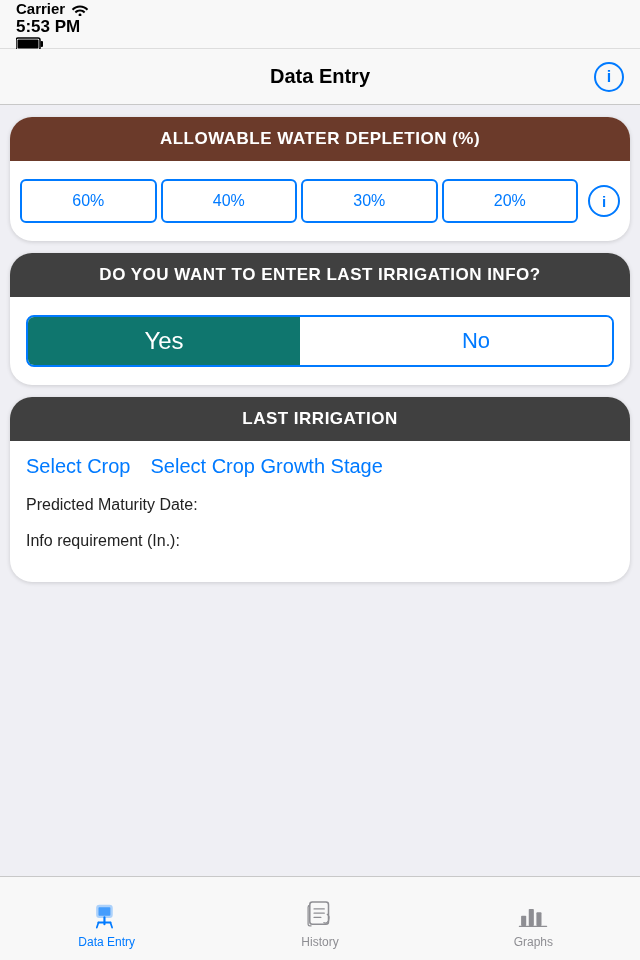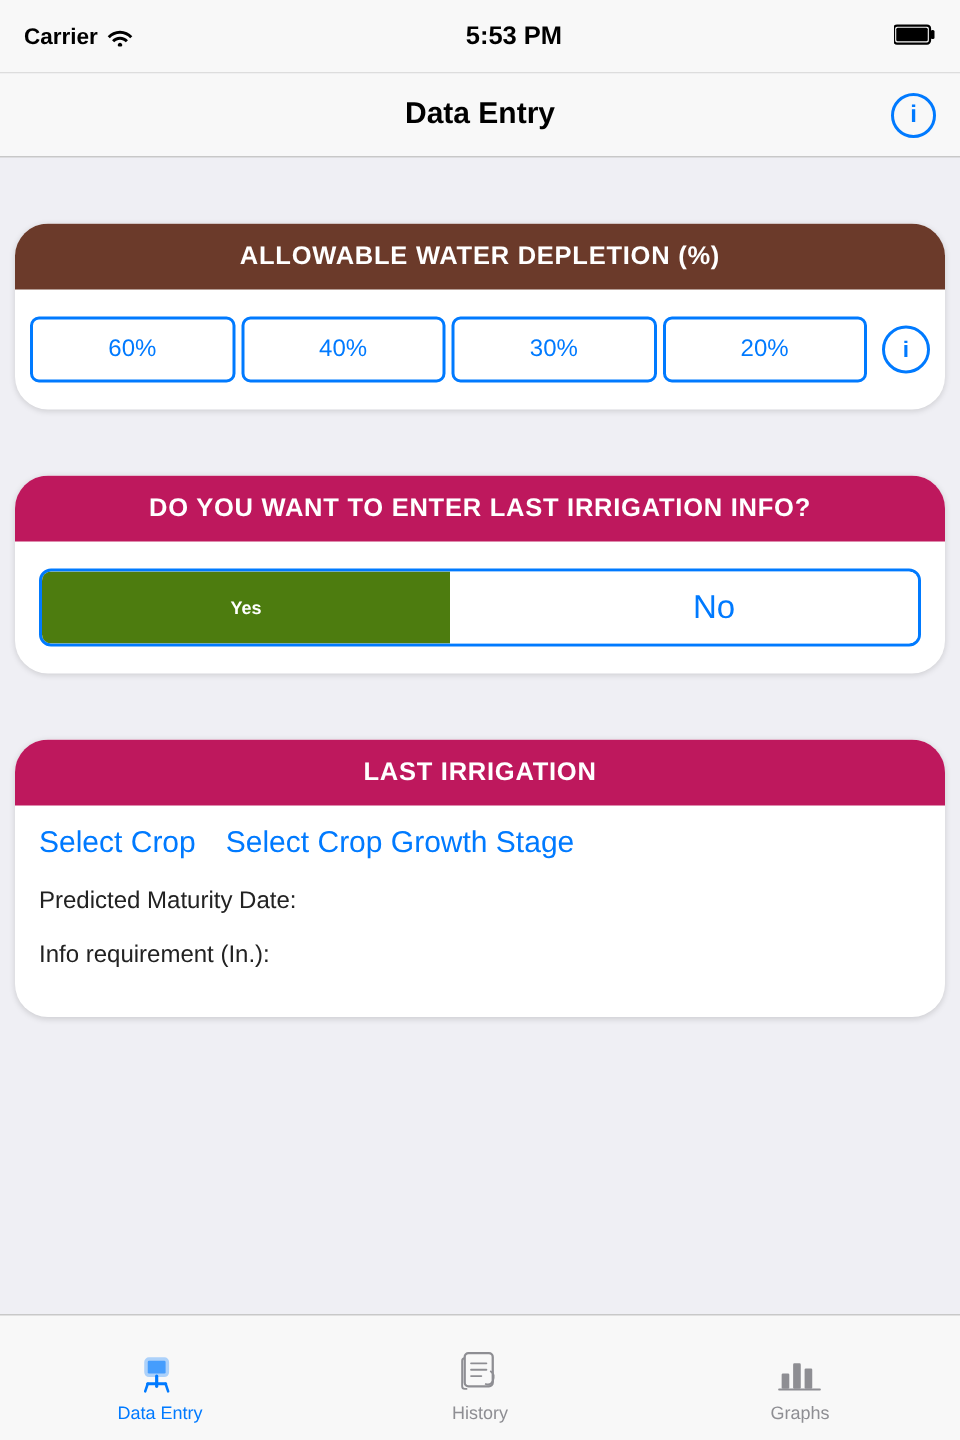"Carrier" .status-bar { align-items: center -> none; flex-direction: none -> column }
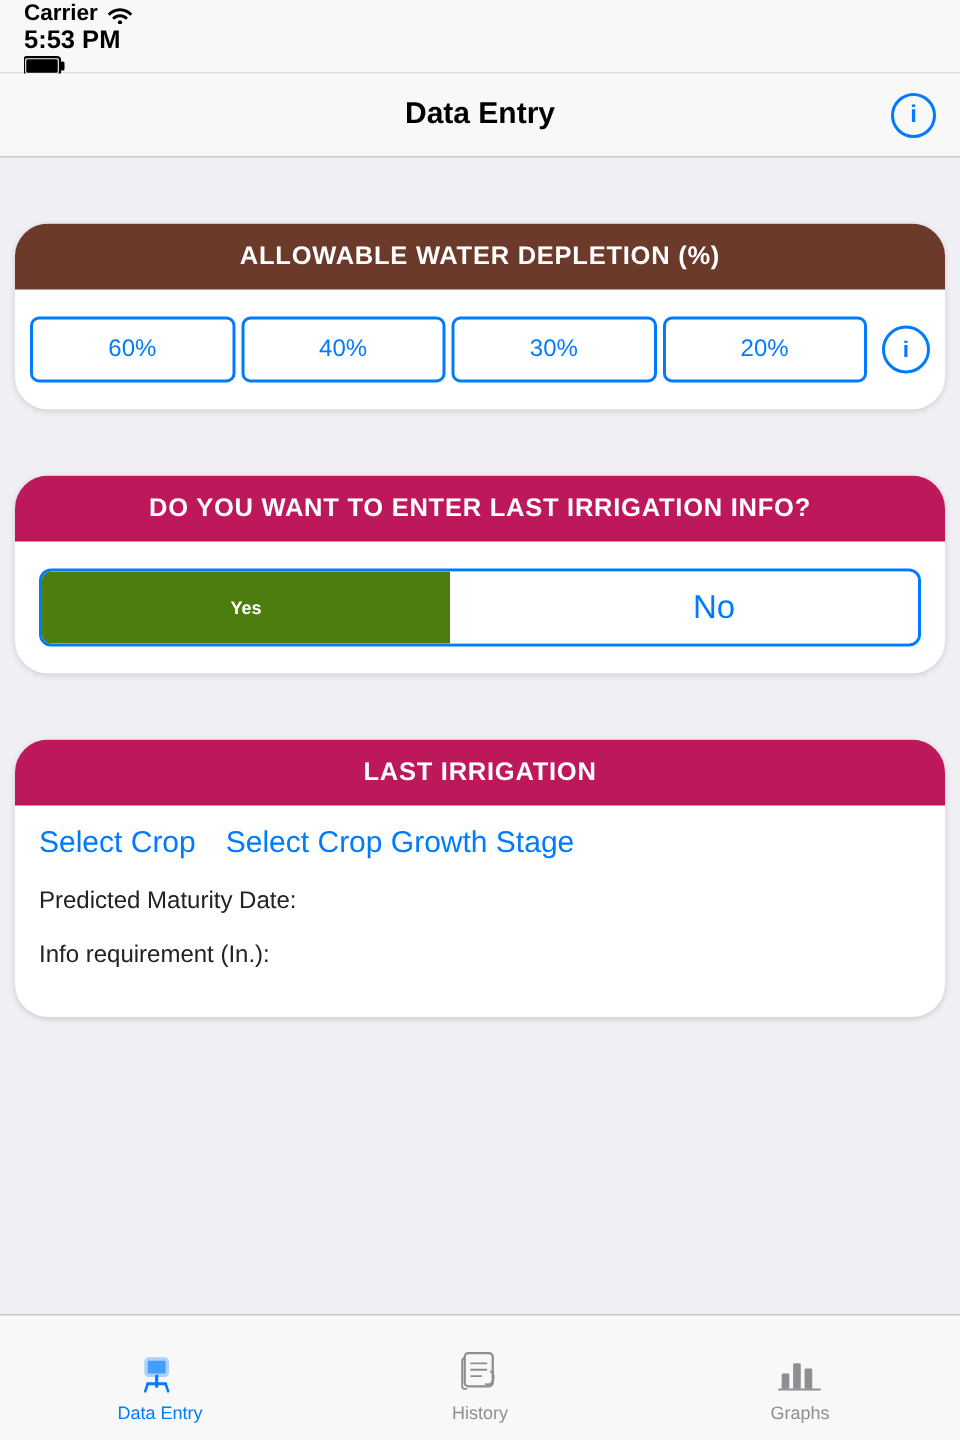"ALLOWABLE WATER DEPLETION (%)" .card { margin-top: 32px -> none }
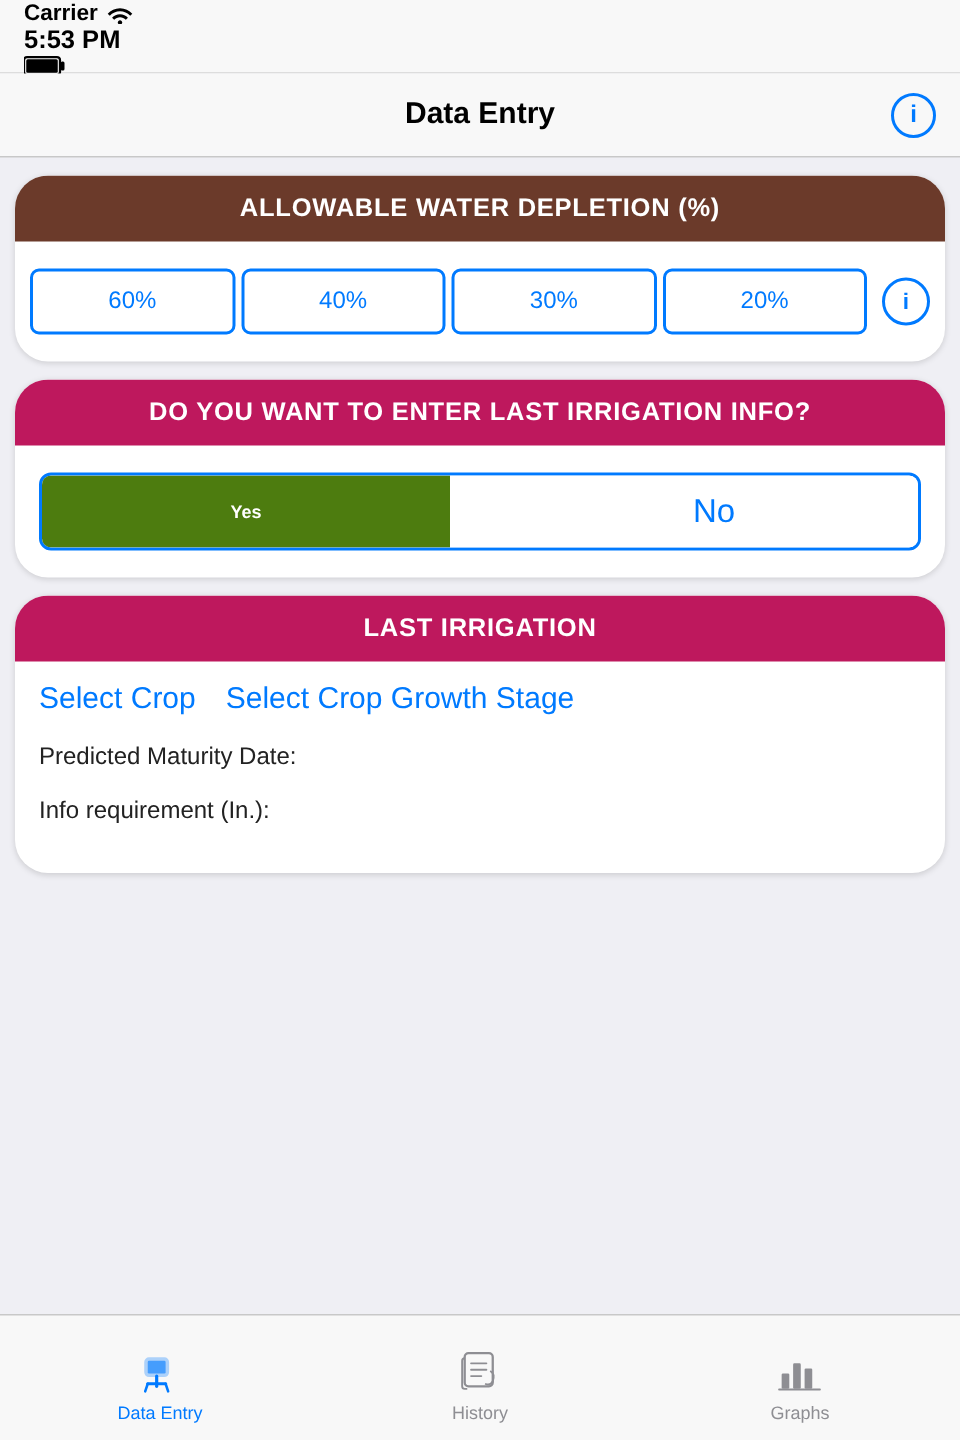"DO YOU WANT TO ENTER" .card-header-teal { background: #be185d -> #404040 }
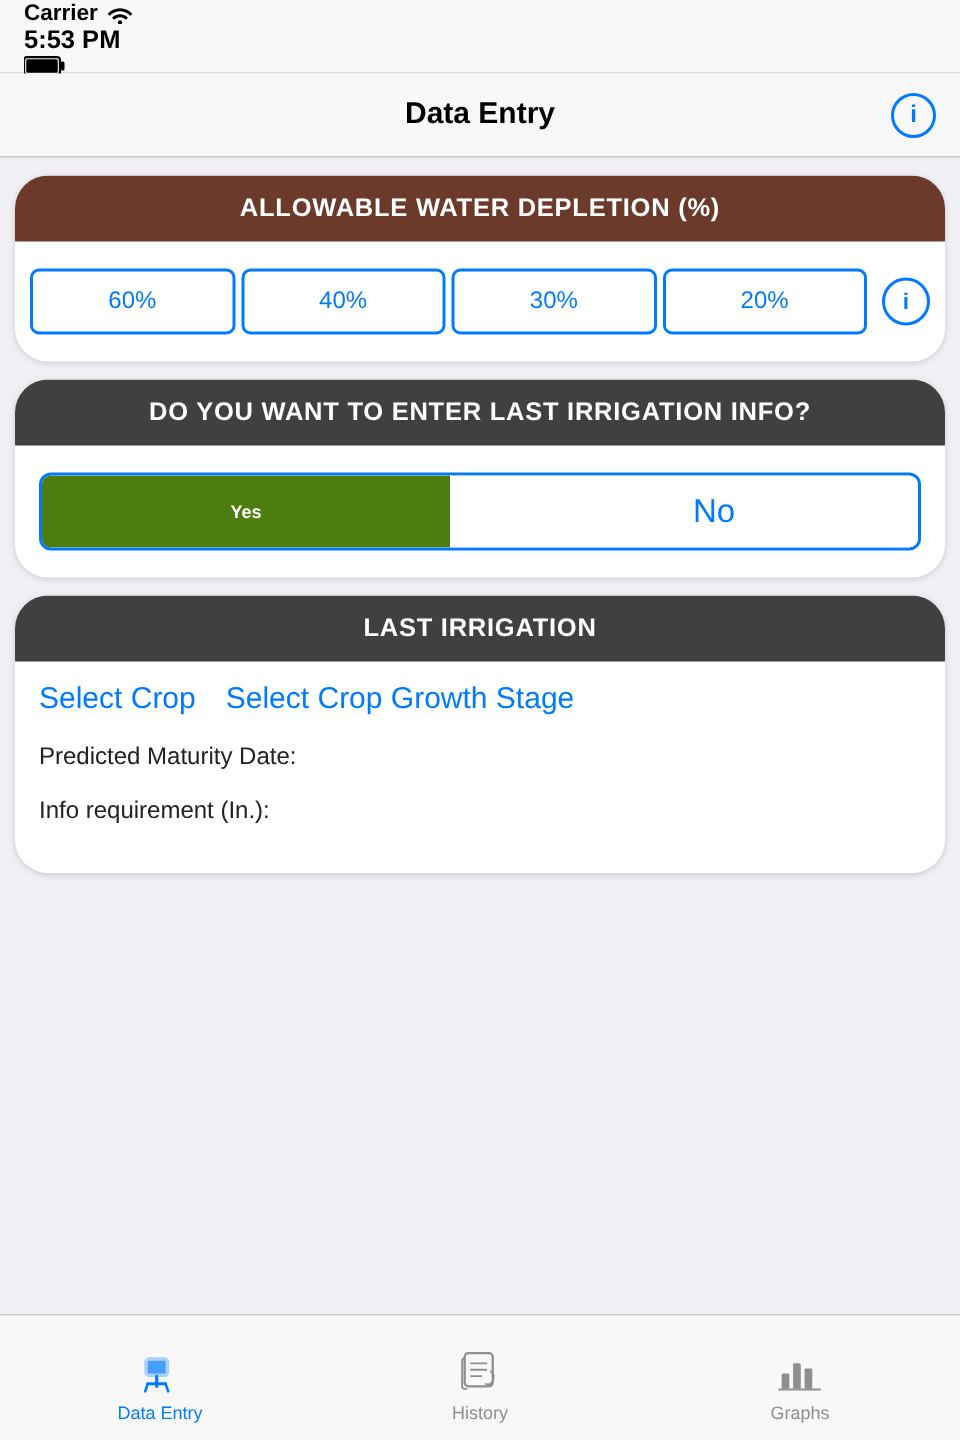"Yes" .yes-btn { background: #4d7c0f -> #0f766e; font-size: 12px -> 24px; font-weight: 700 -> 400 }
